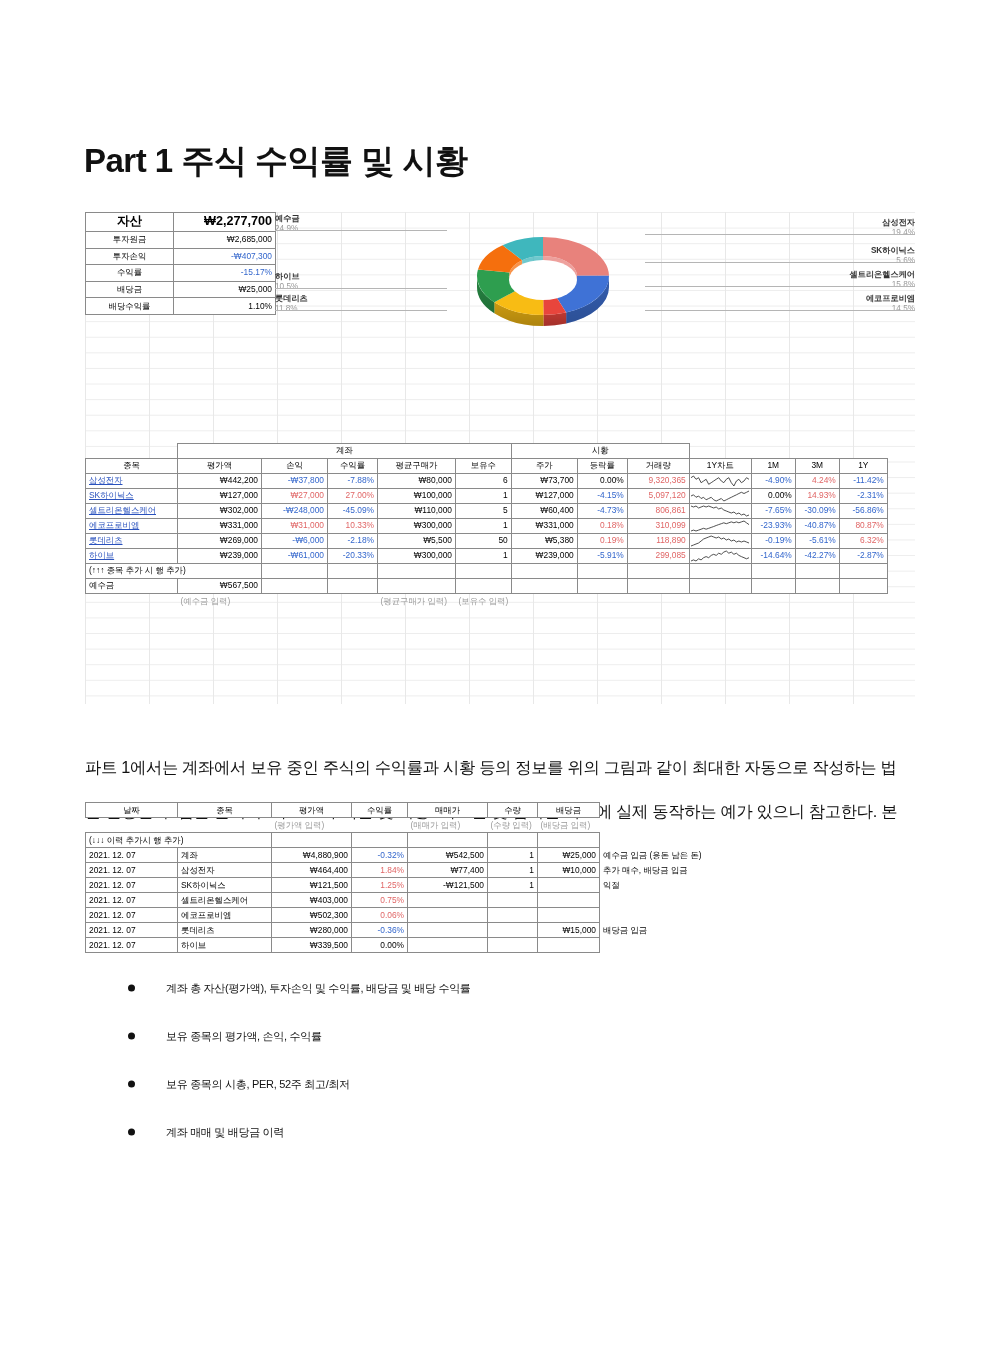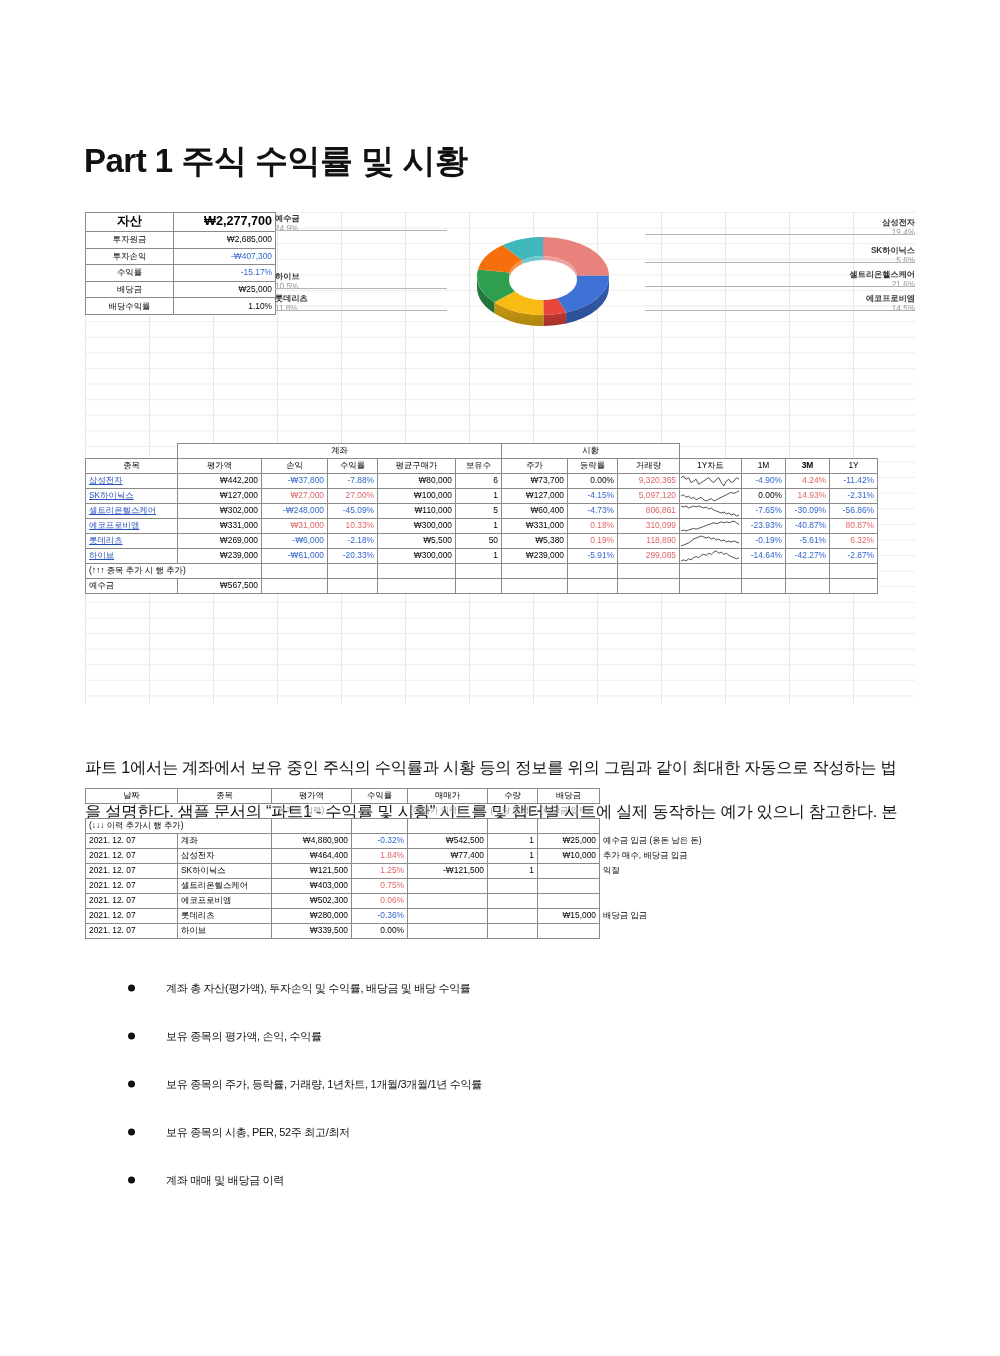"21.6%" span.pc { text: 21.6% -> 15.8% }
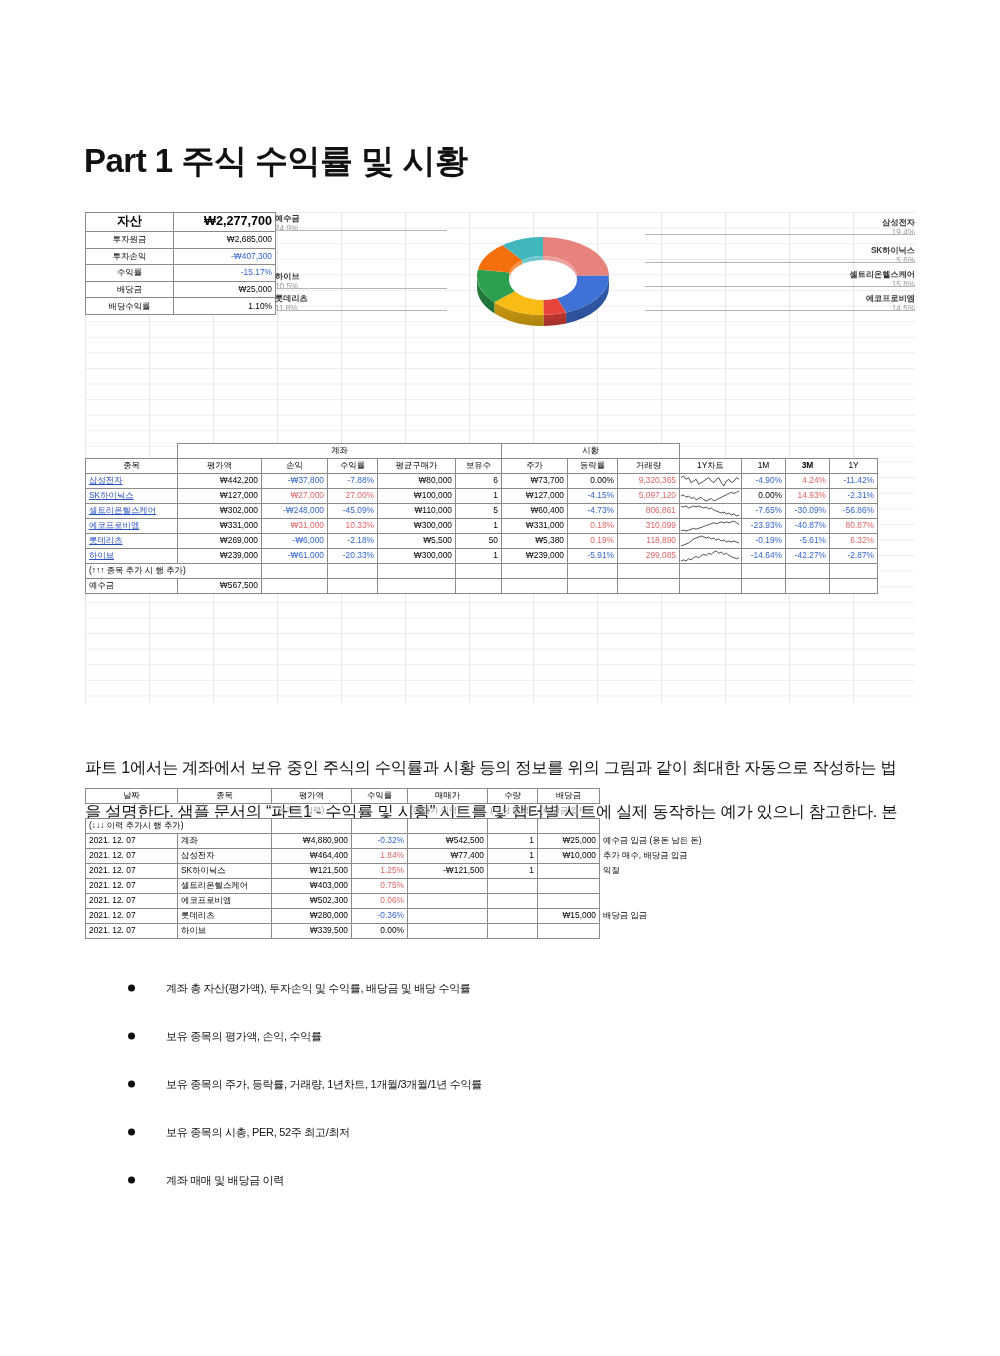"3M" td.hdr { font-weight: bold -> none }
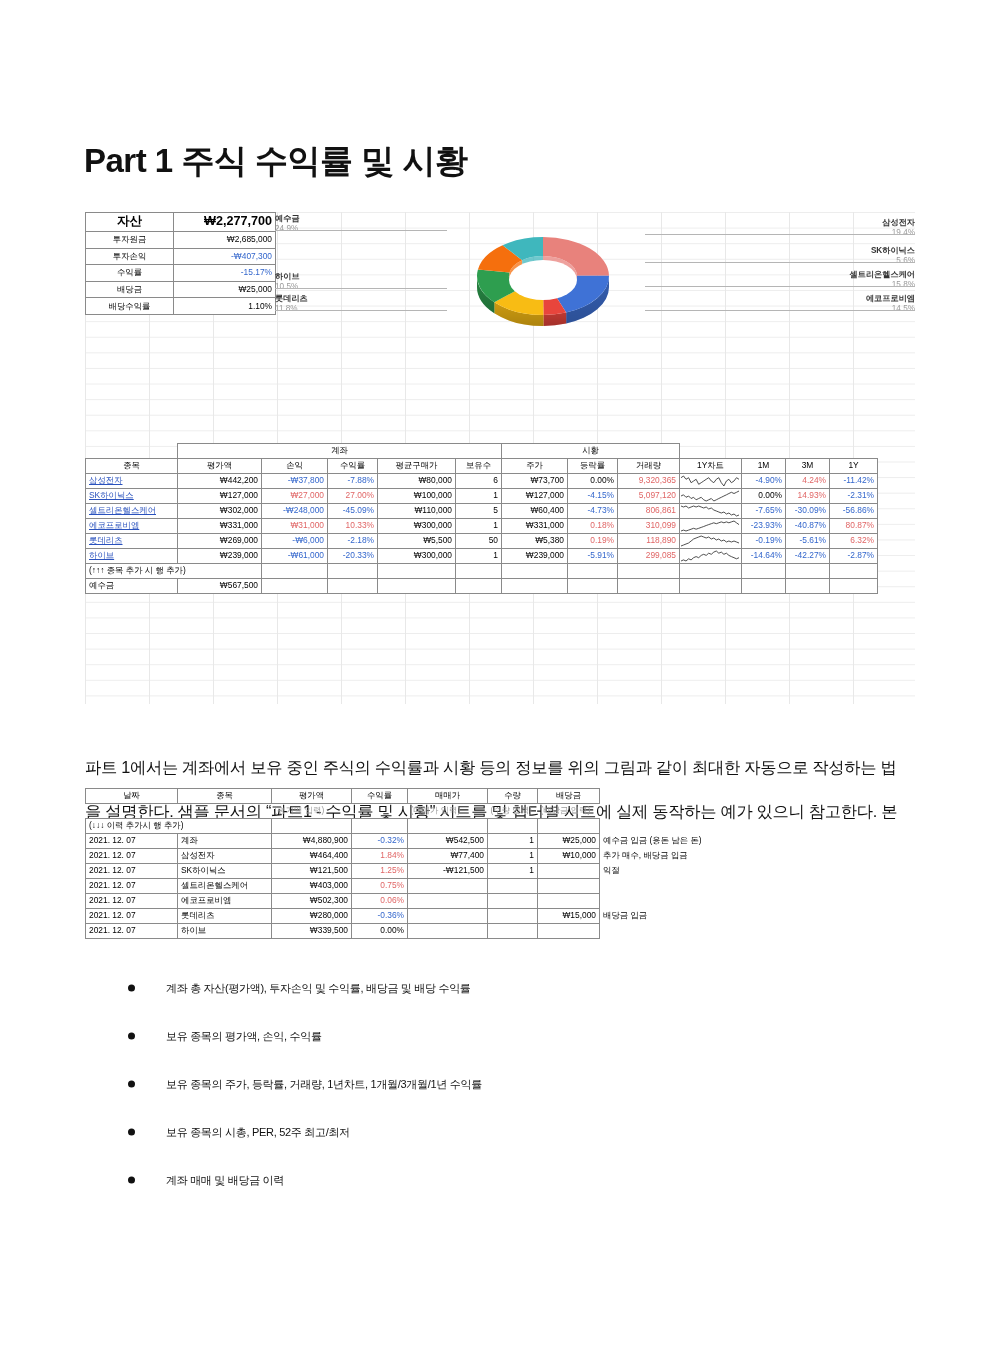"(예수금 입력)" tr { html: none -> <tr> <td></td> <td>(예수금 입력)</td> <td></td> <td></td> <td>(평균구매가 입력)</td> <td>(보유수 입력)</td> <td></td> <td></td> <td></td> <td></td> <td></td> <td></td> <td></td> <td></td> </tr> }
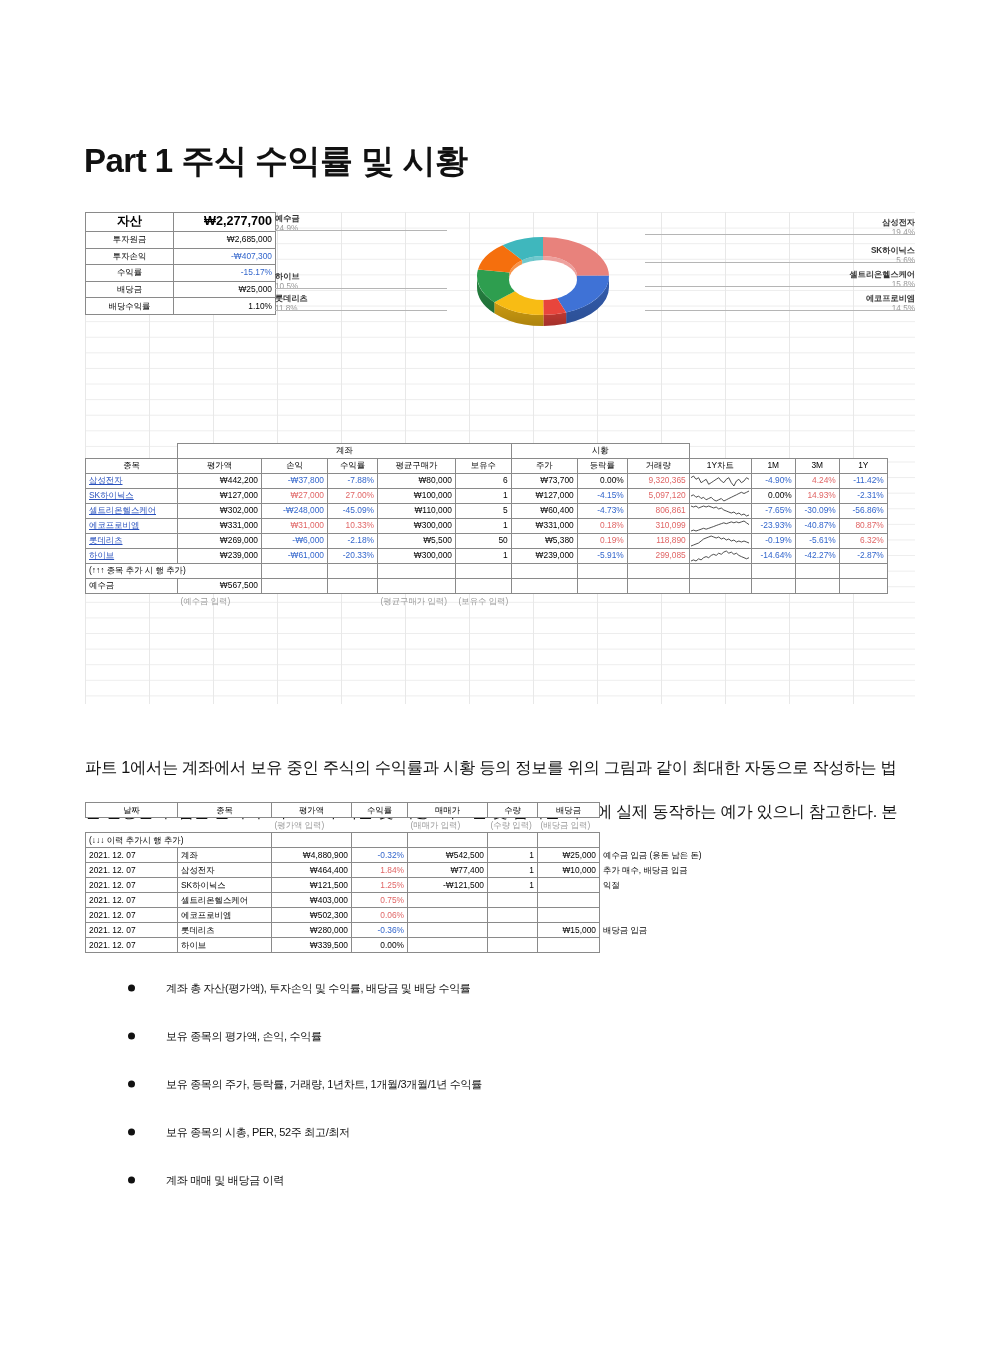"보유 종목의 주가, 등락률, 거래량," li { html: <li><span></span><span>보유 종목의 주가, 등락률, 거래량, 1년차트, 1개월/3개월/1년 수익률</span></li> -> none }
